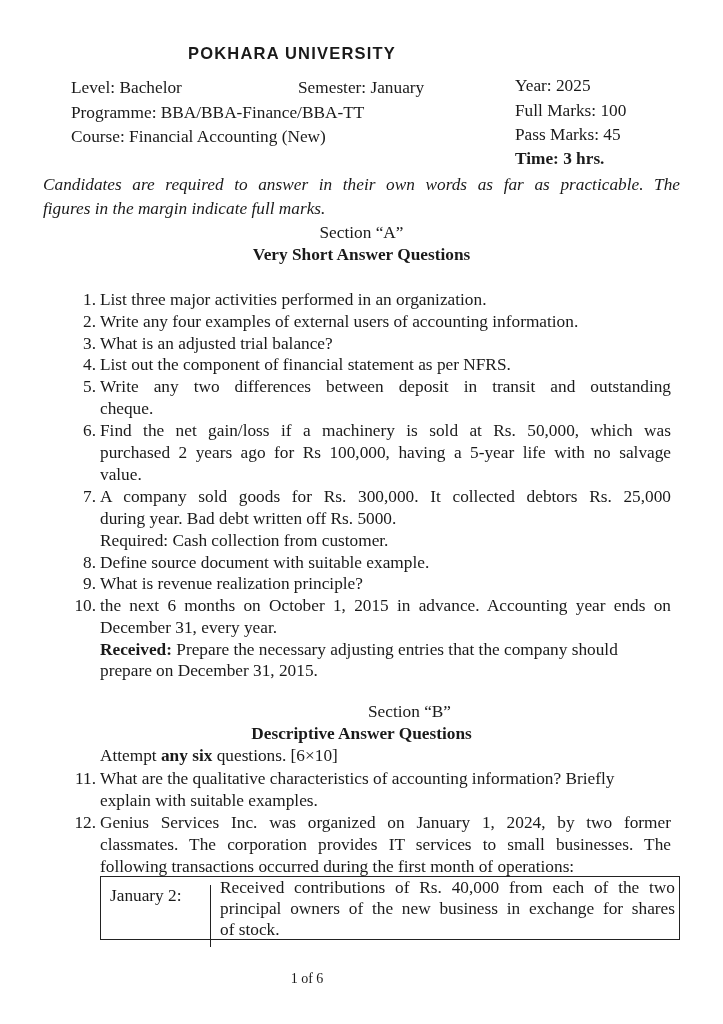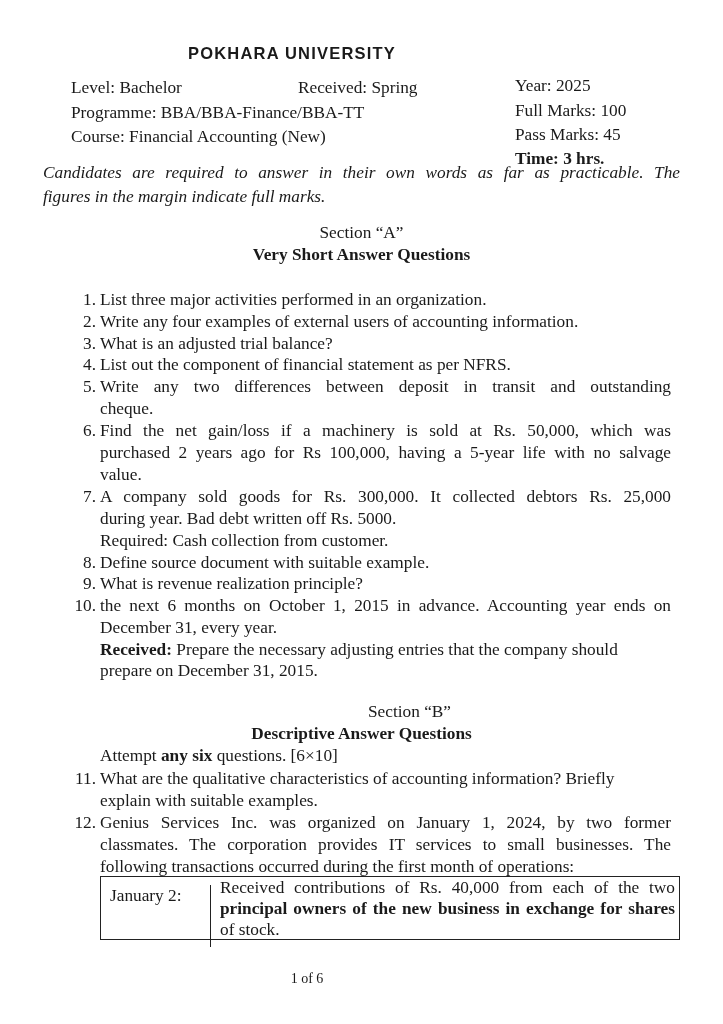"Received: Spring" span.hdr-row { text: Received: Spring -> Semester: January }
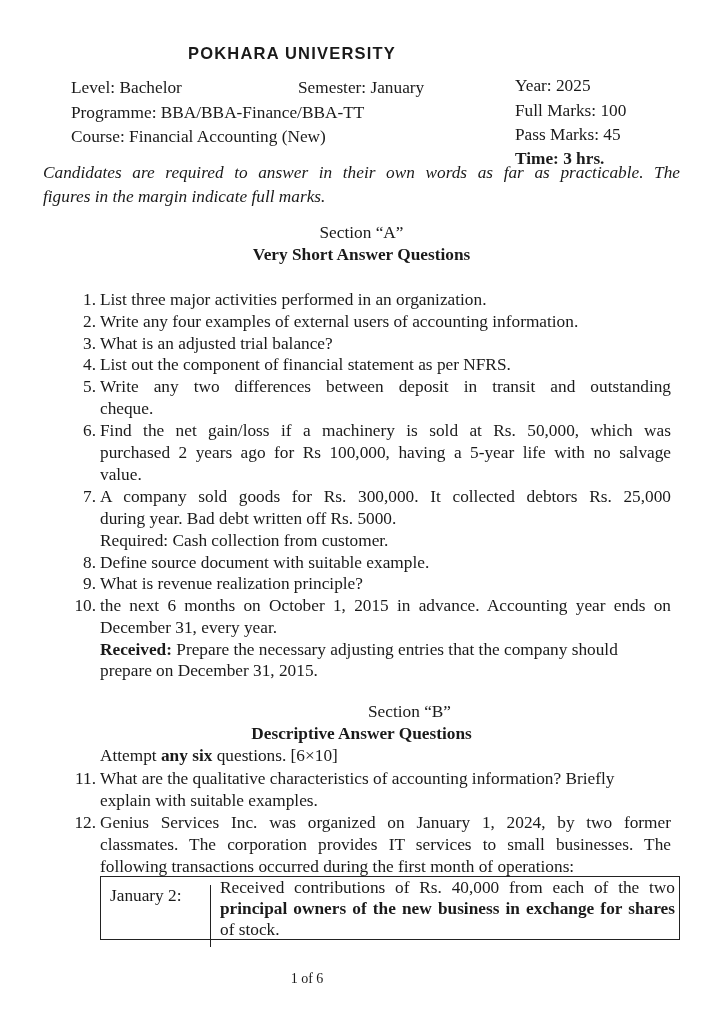"Candidates are required to answer" .instr { top: 161px -> 173px }
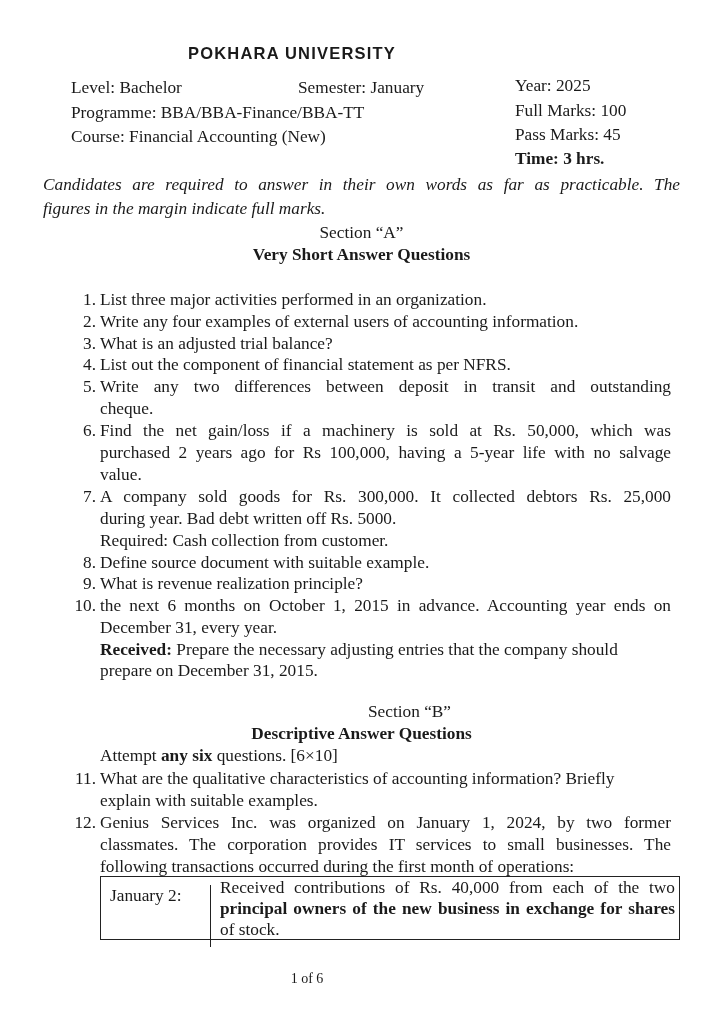"principal owners of the new" span { font-weight: bold -> none }
